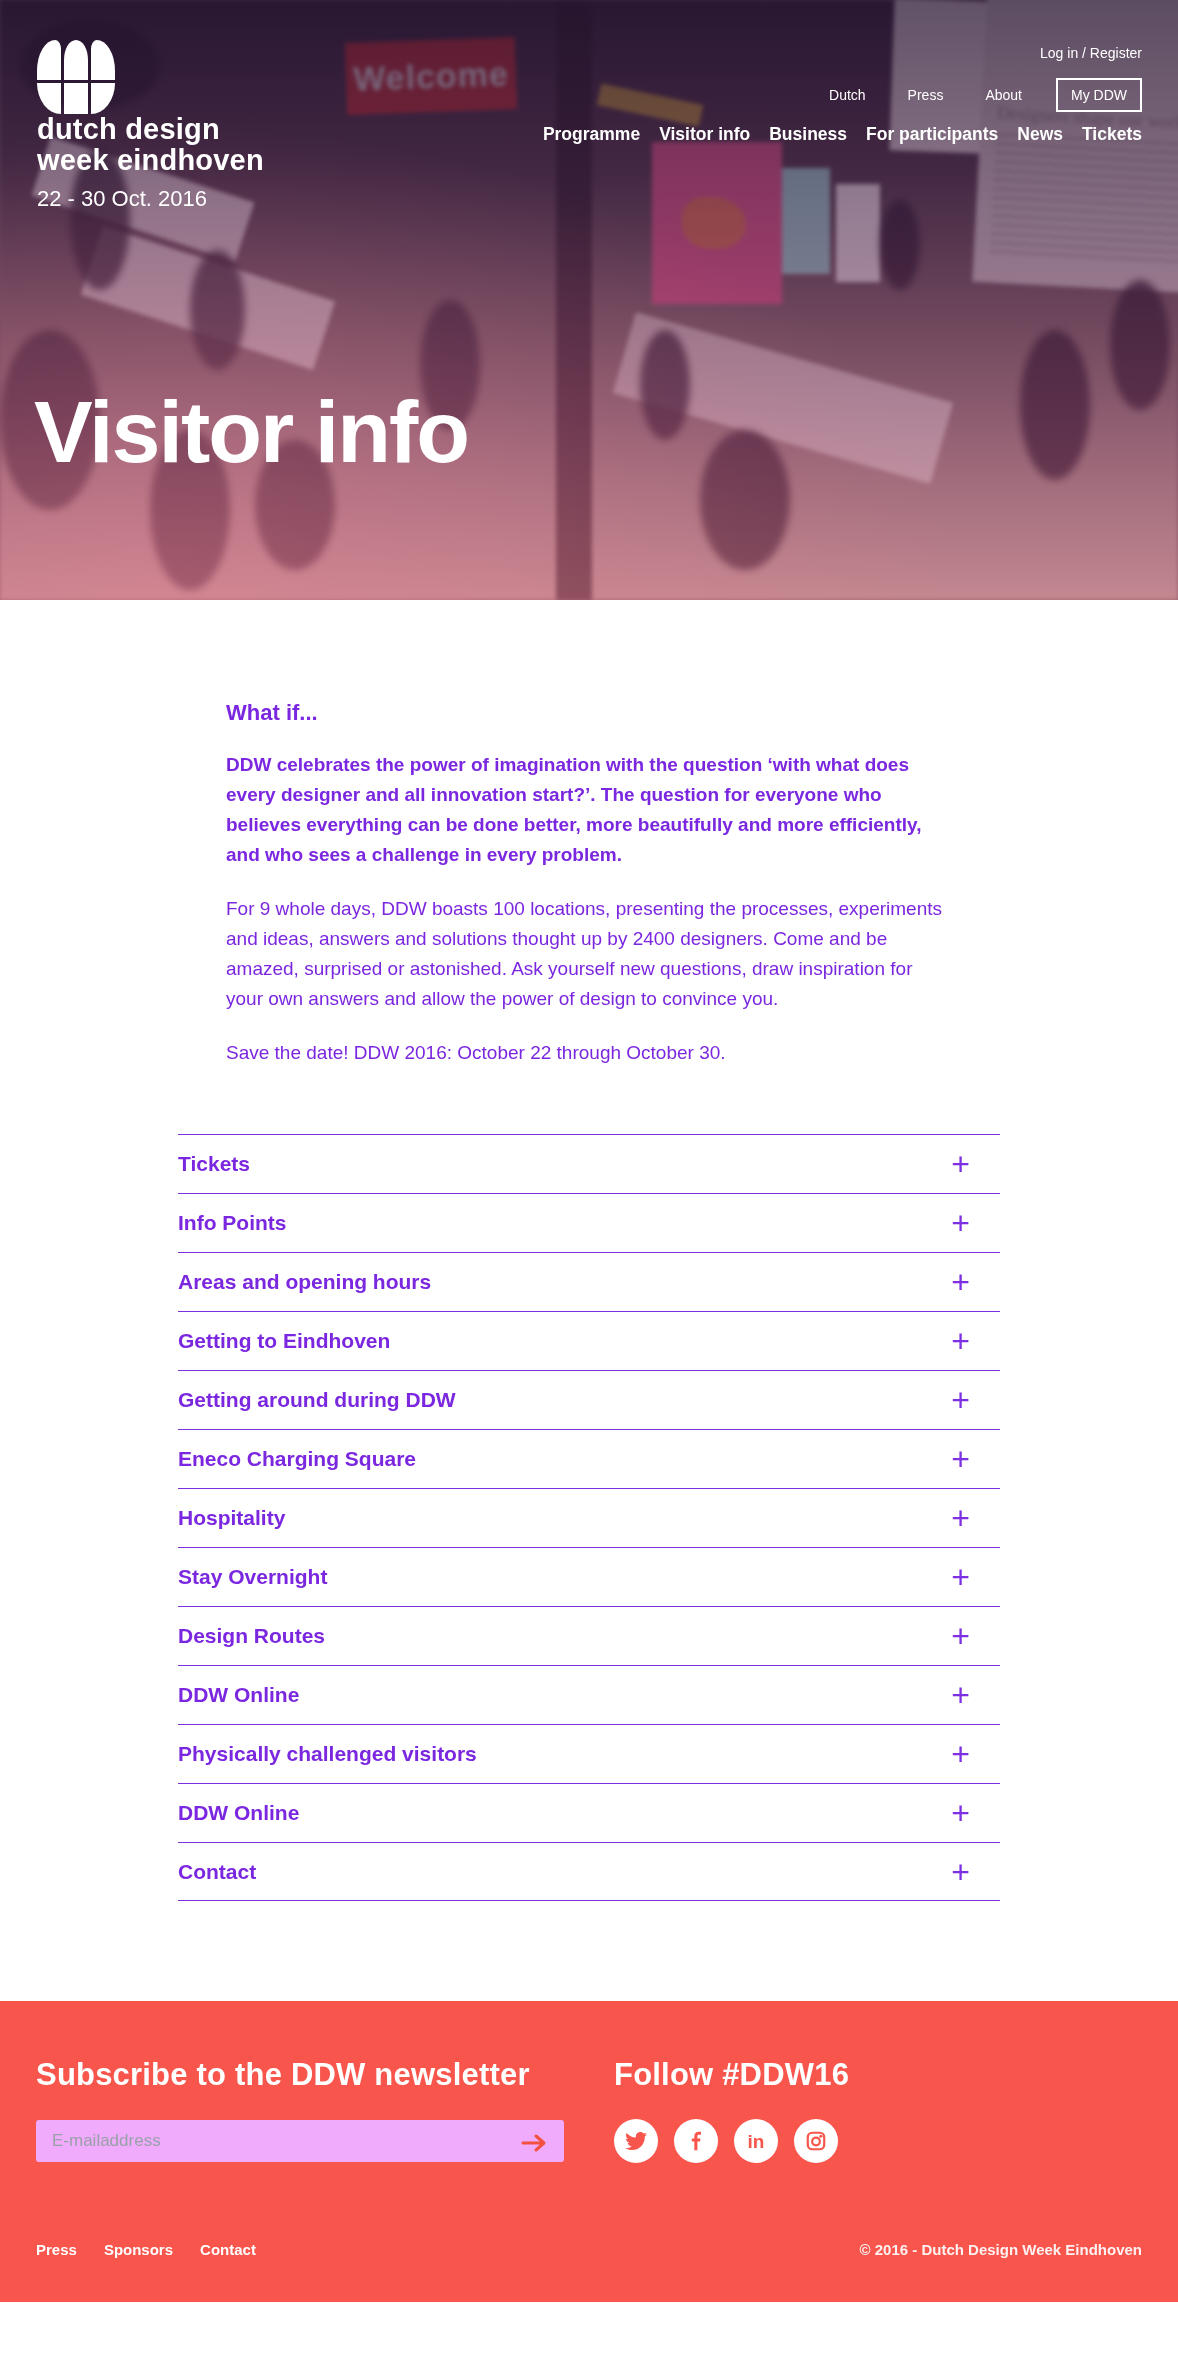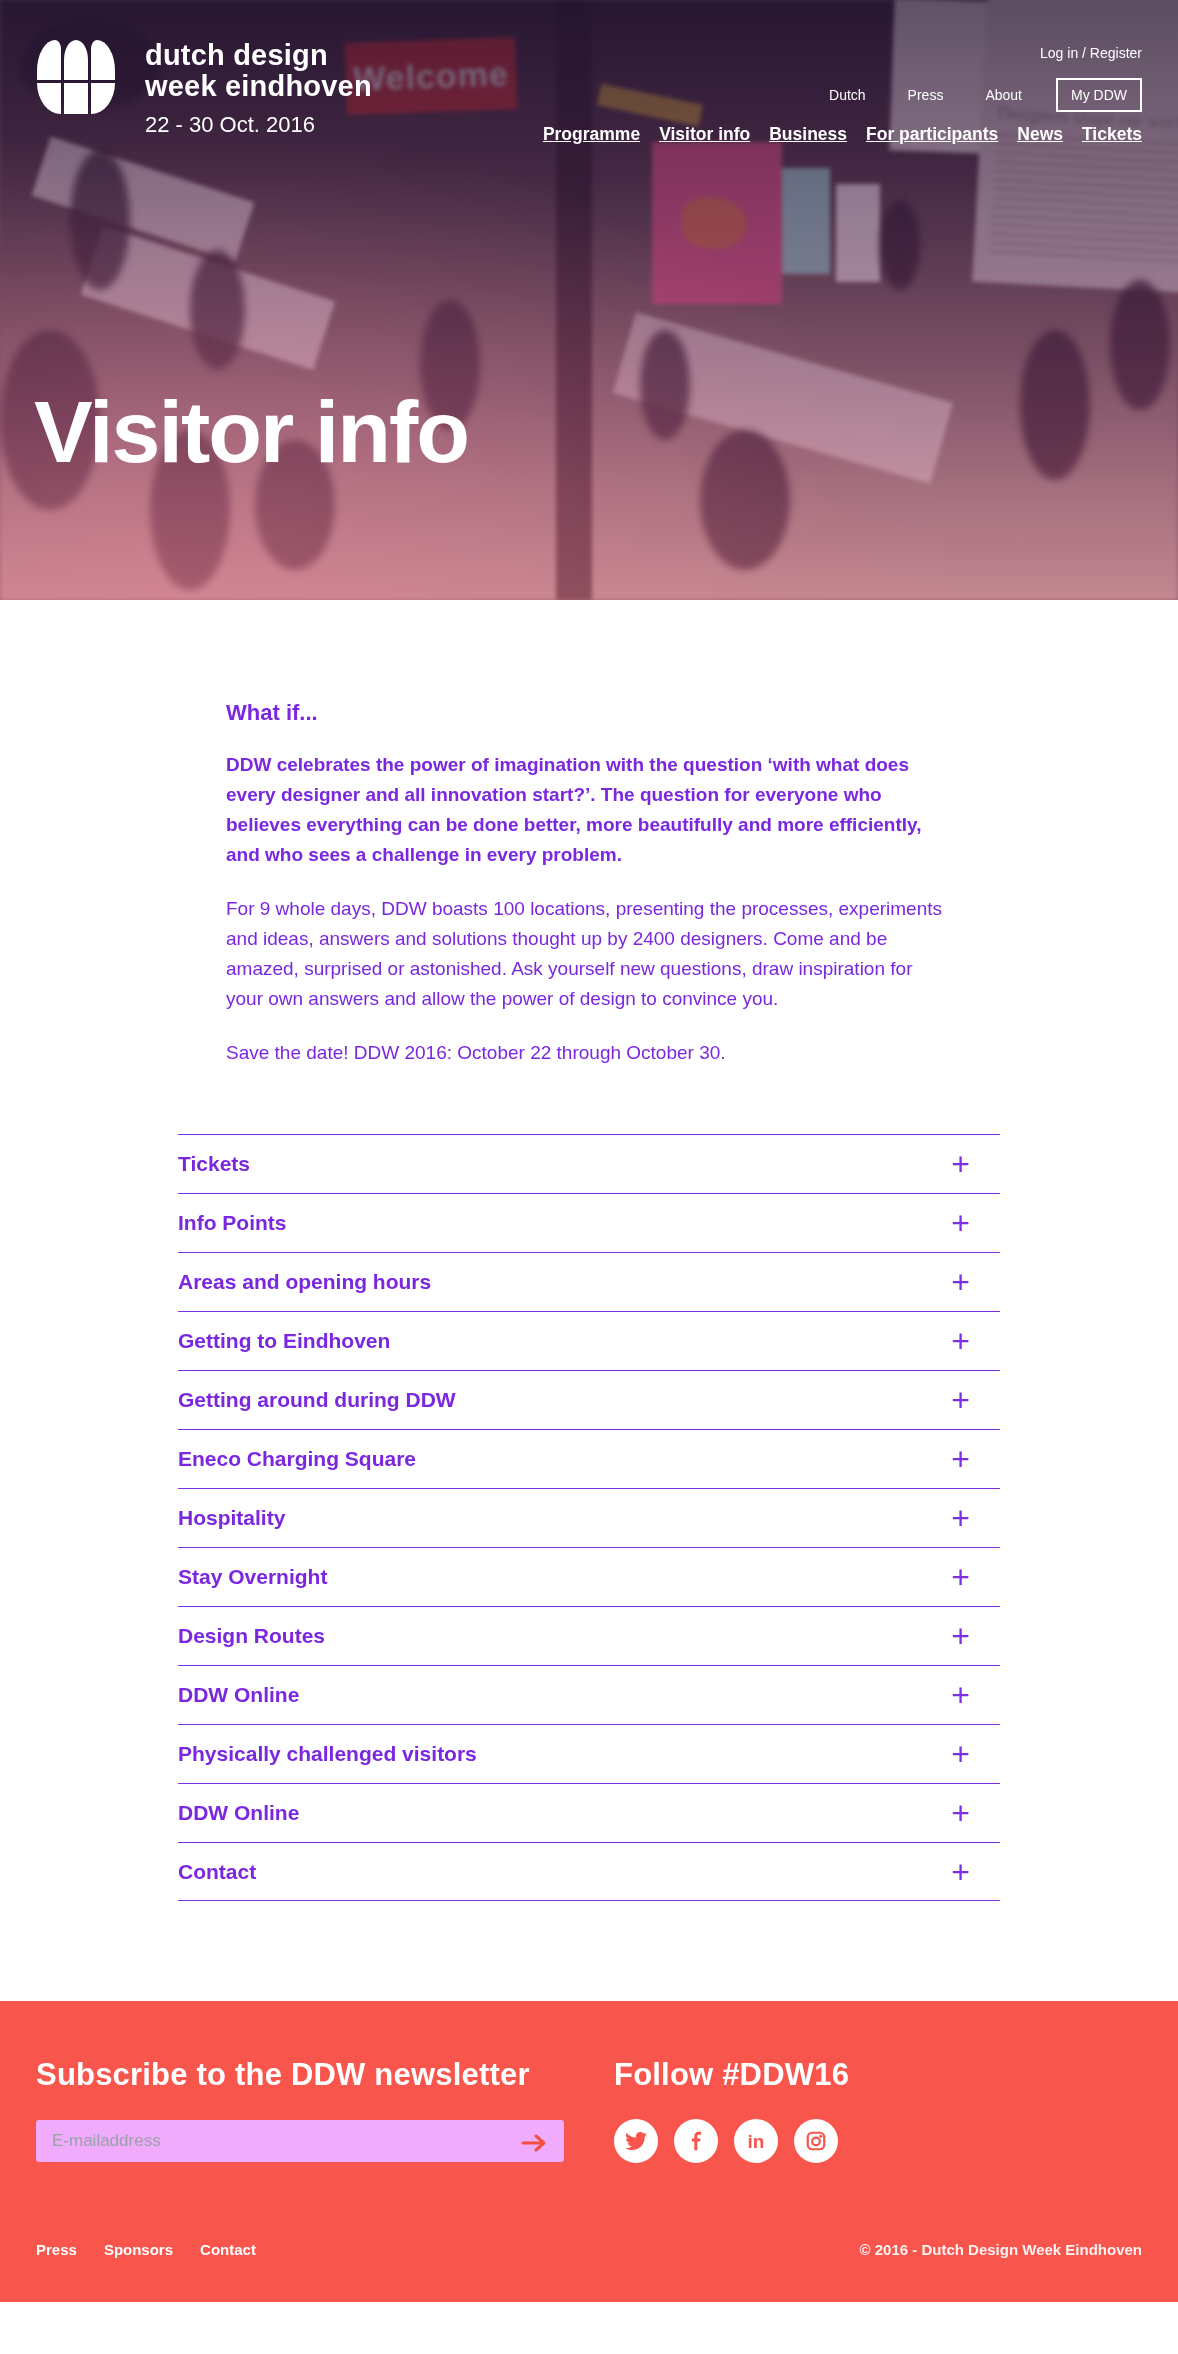"dutch design" .logo { flex-direction: none -> column }
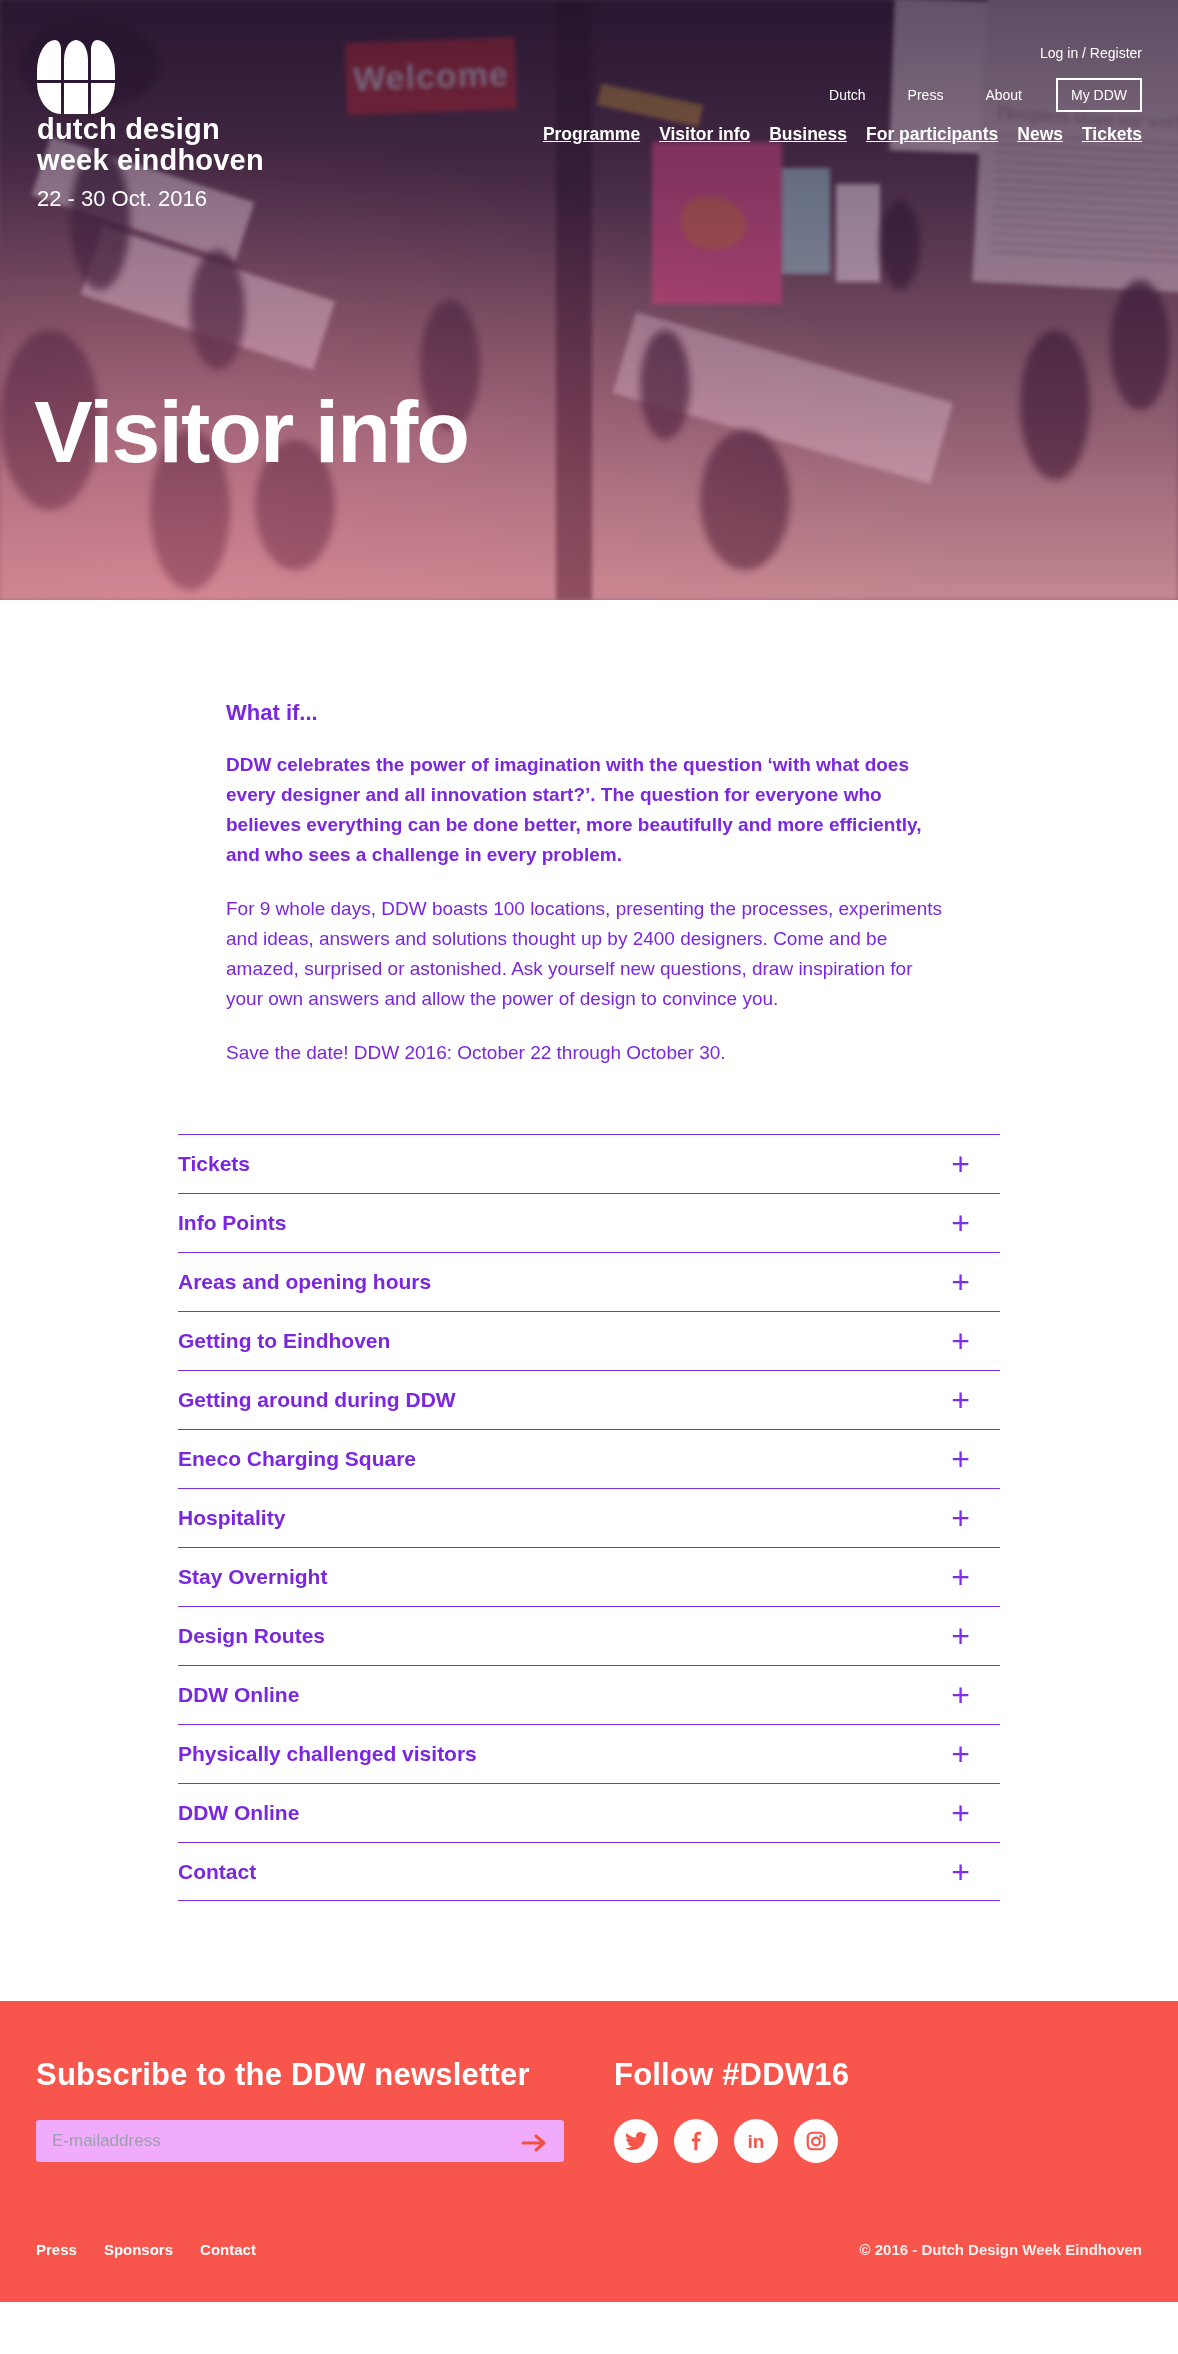"Programme" .mainnav .m-item { text-decoration: underline -> none }
